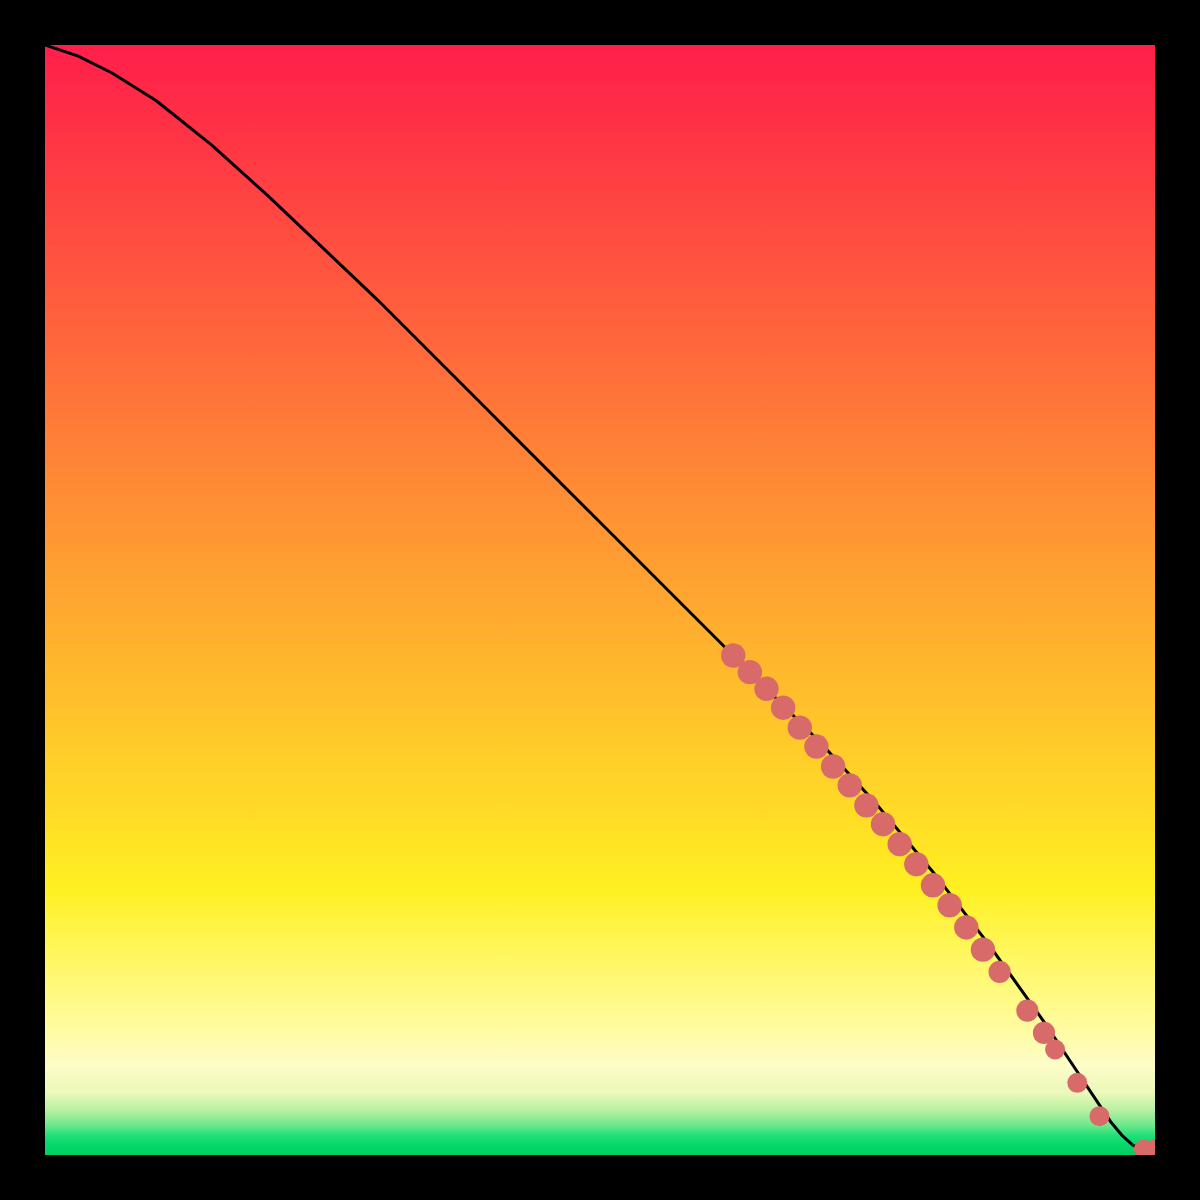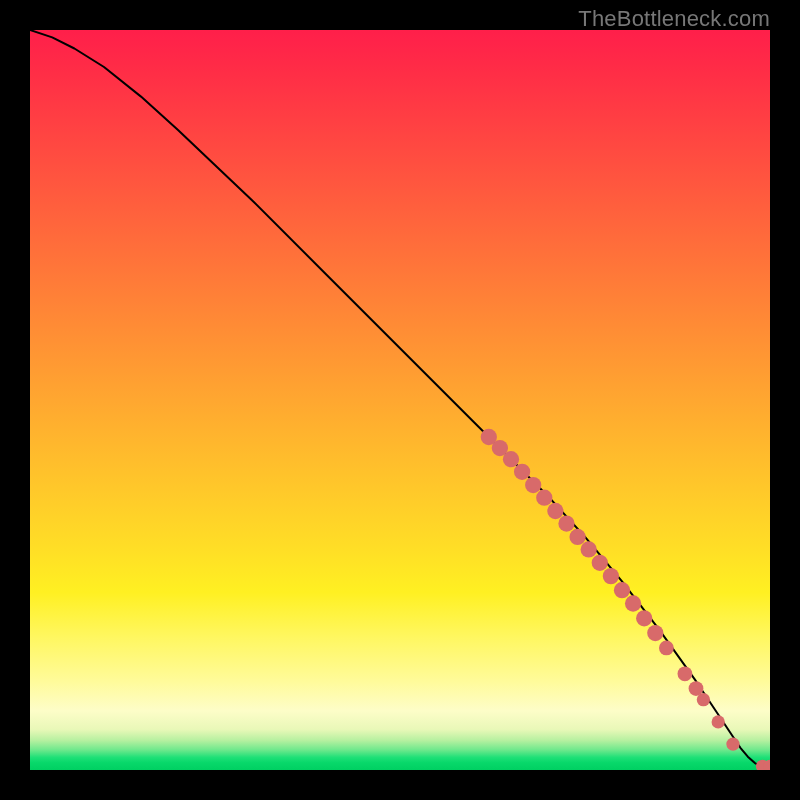"TheBottleneck.com" div.attribution { html: <div>TheBottleneck.com</div> -> none }
